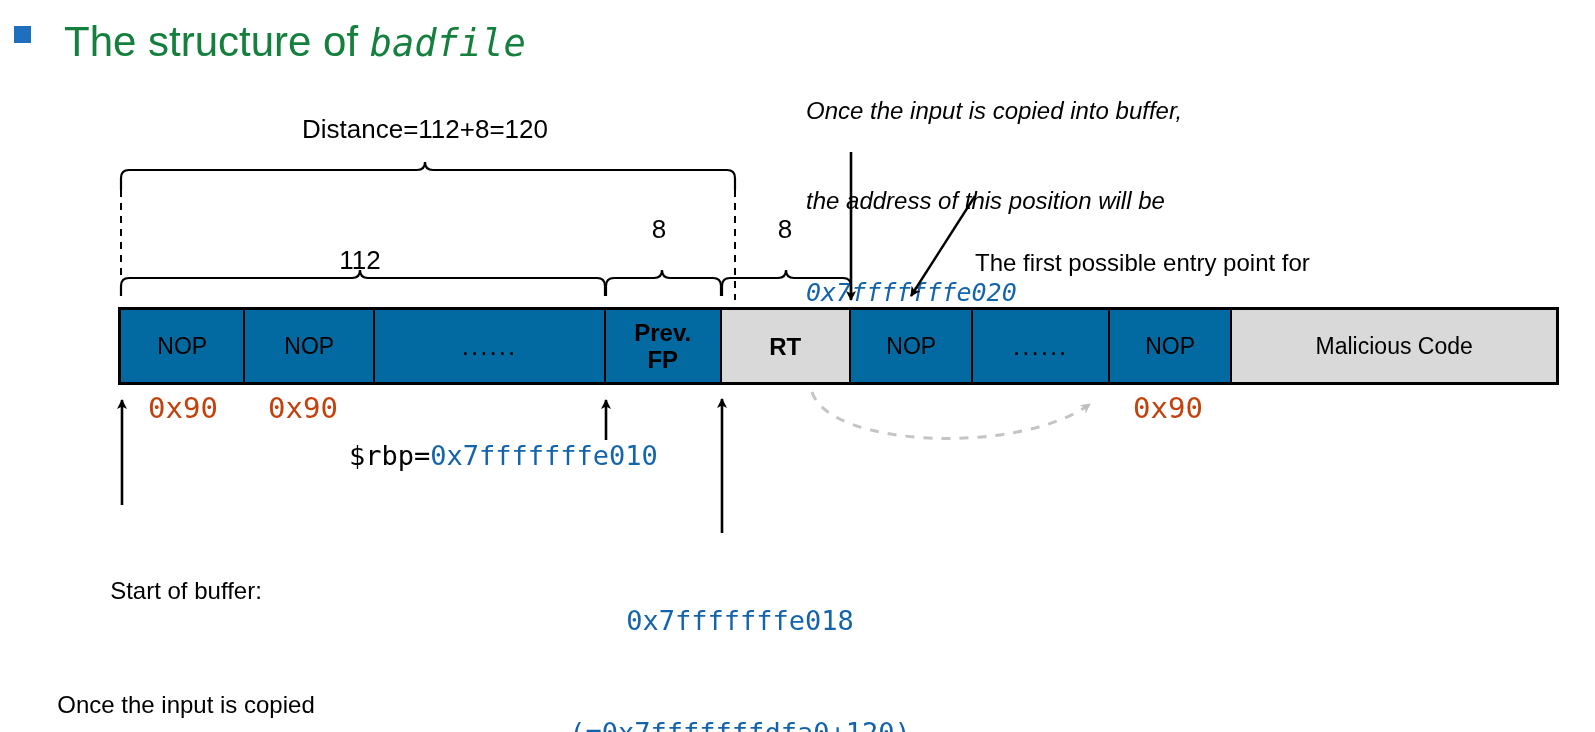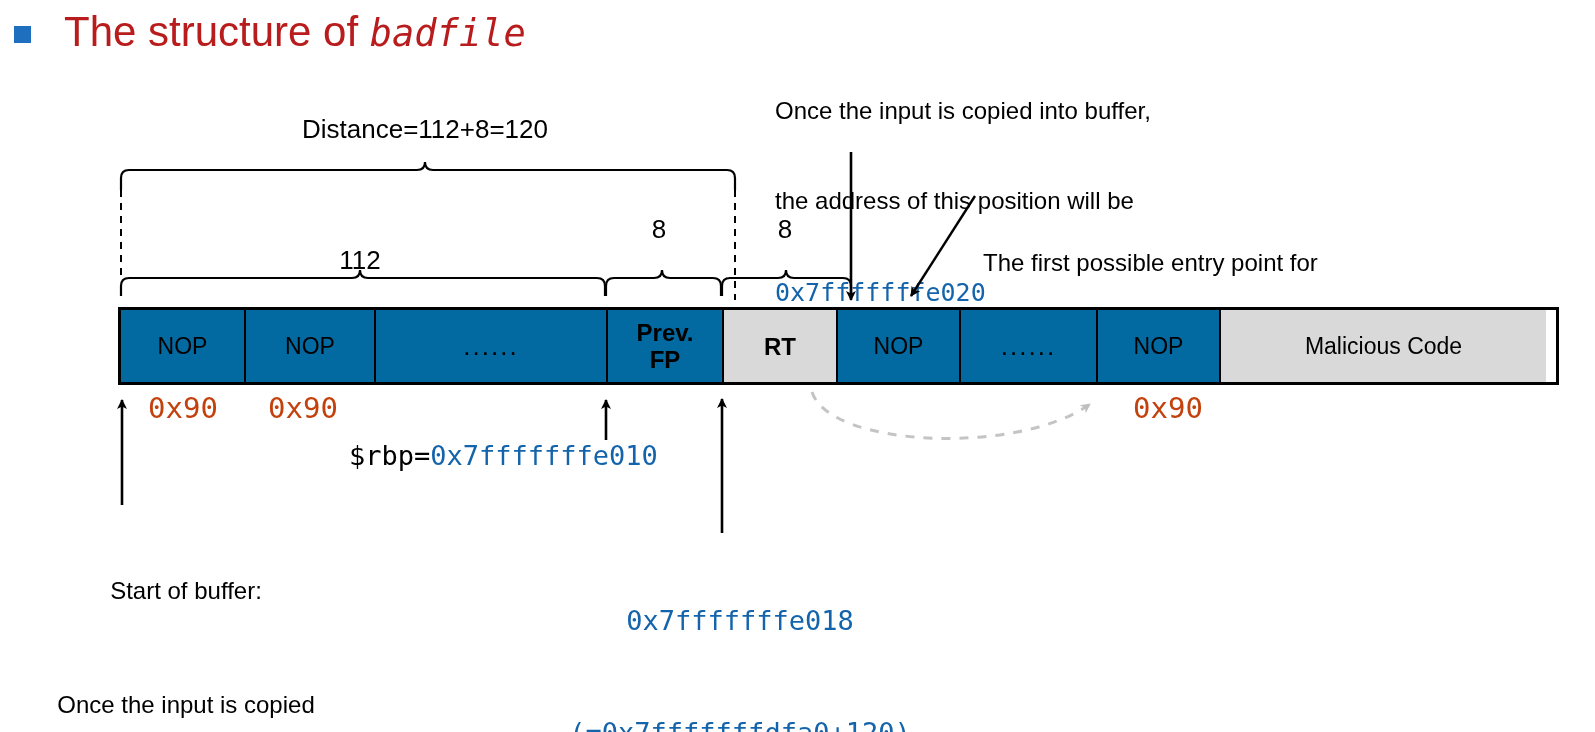"The structure of badfile" #title-text { color: #b91c1c -> #15803d; line-height: 56px -> 76px }
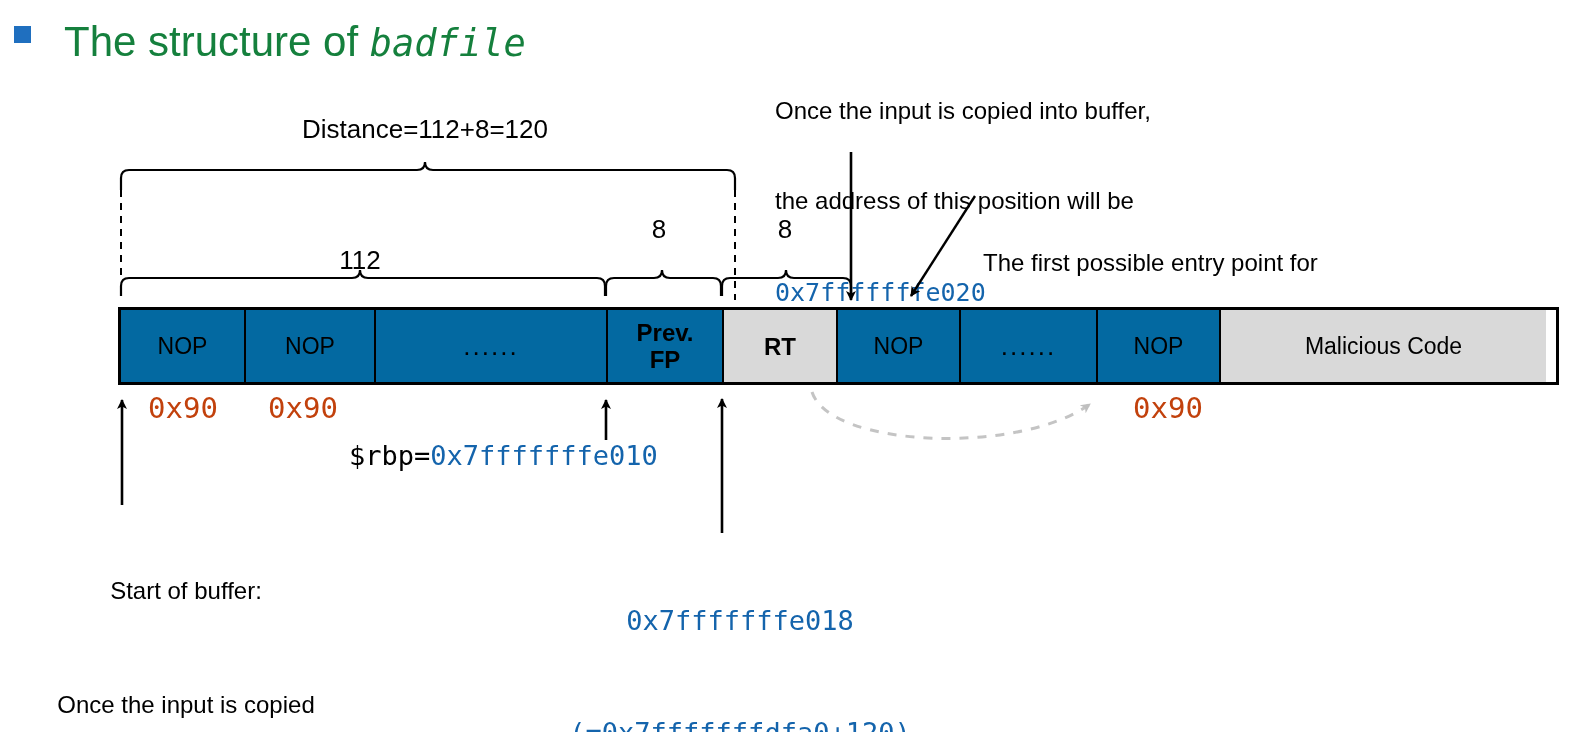"Once the input is copied into" div.abs { font-style: none -> italic; left: 775px -> 806px }
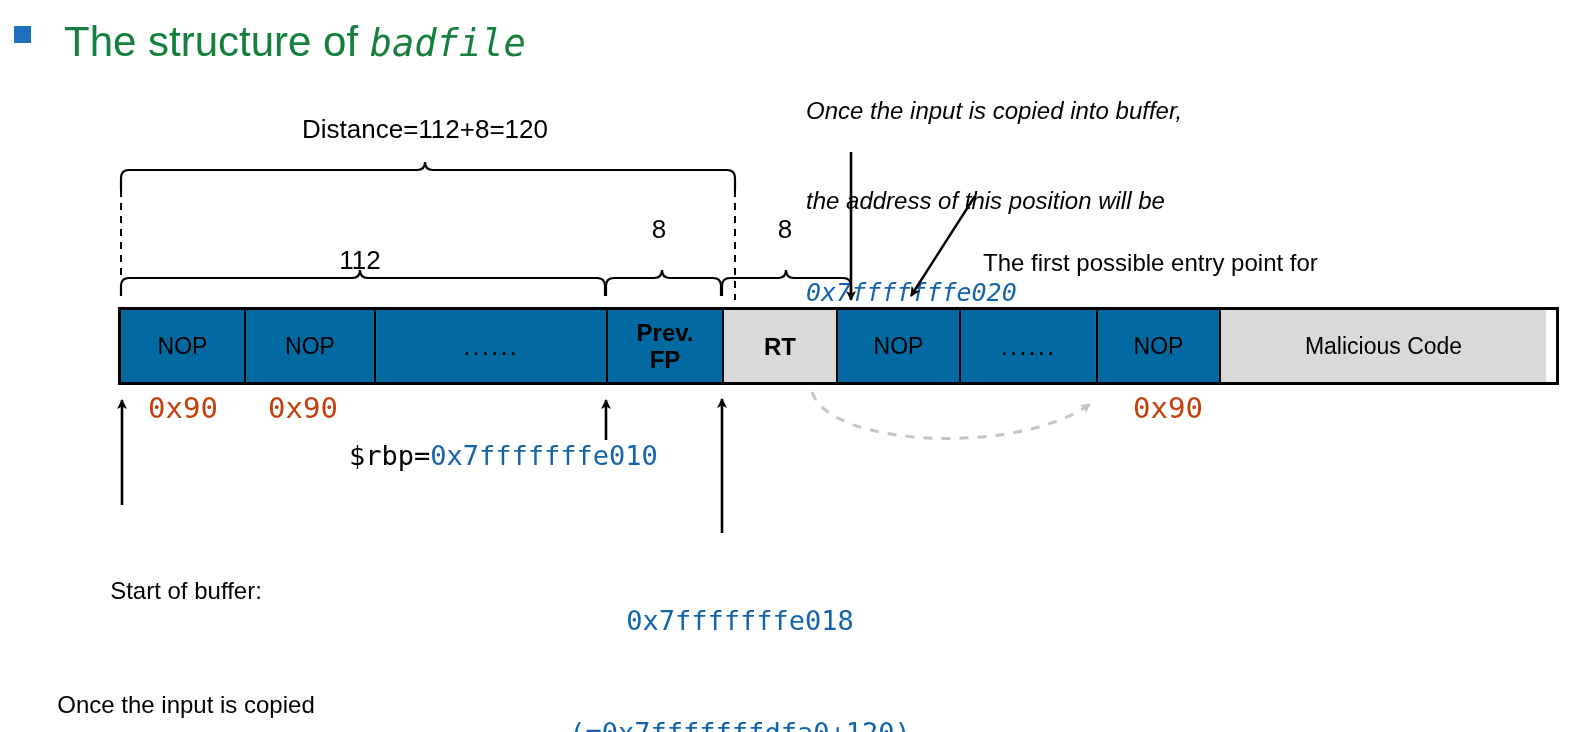"The first possible entry point" div.abs { margin-left: 8px -> none }
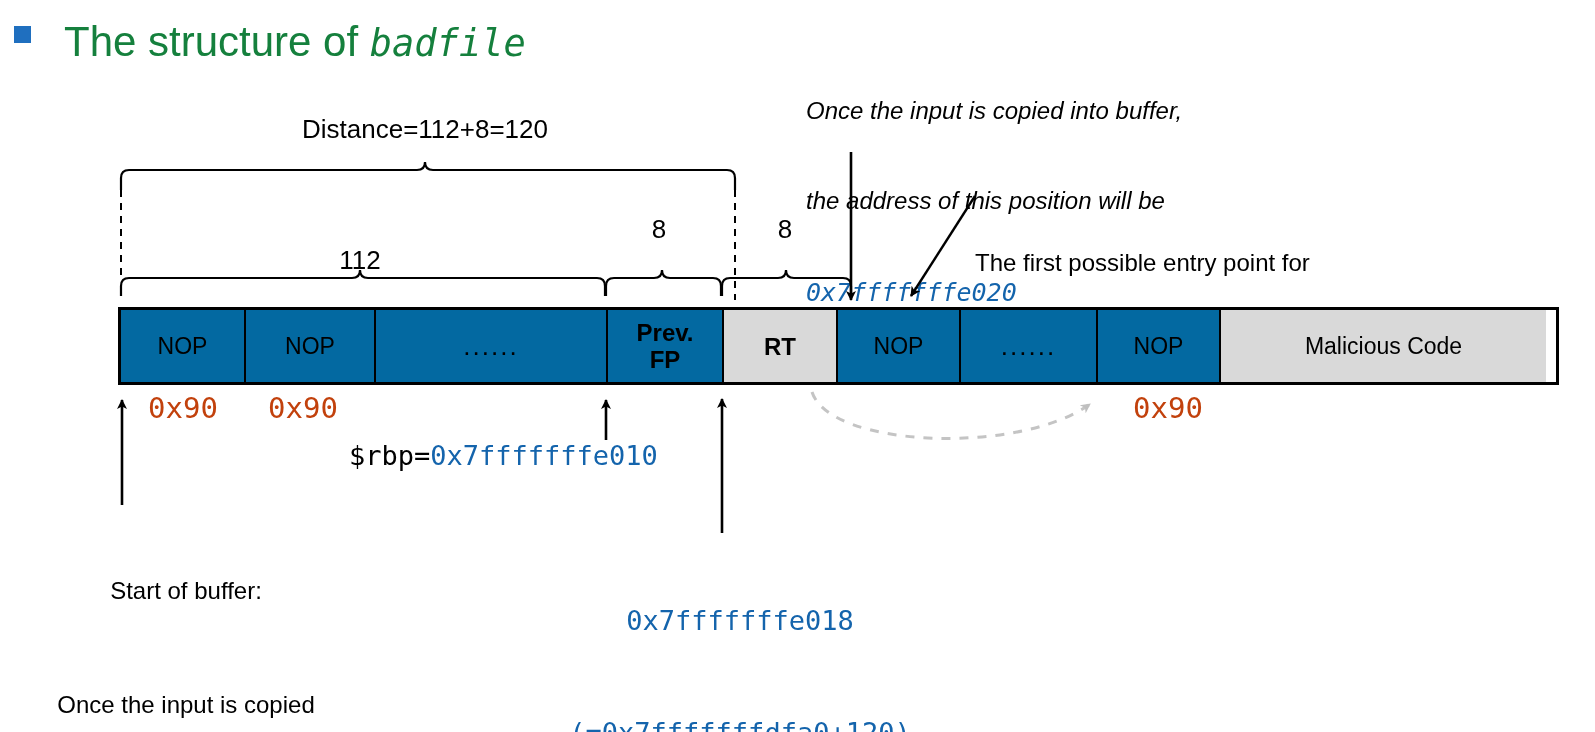"RT" div.cell { width: 114px -> 130px }
